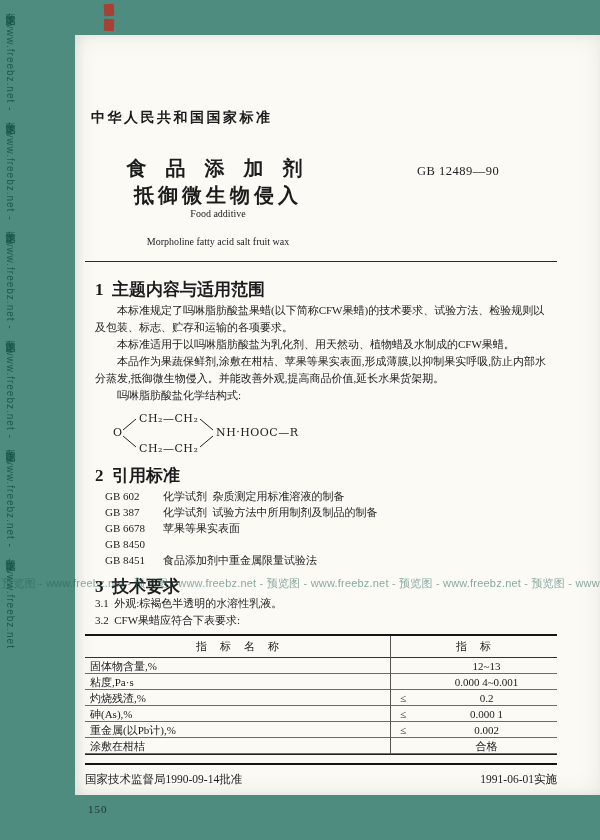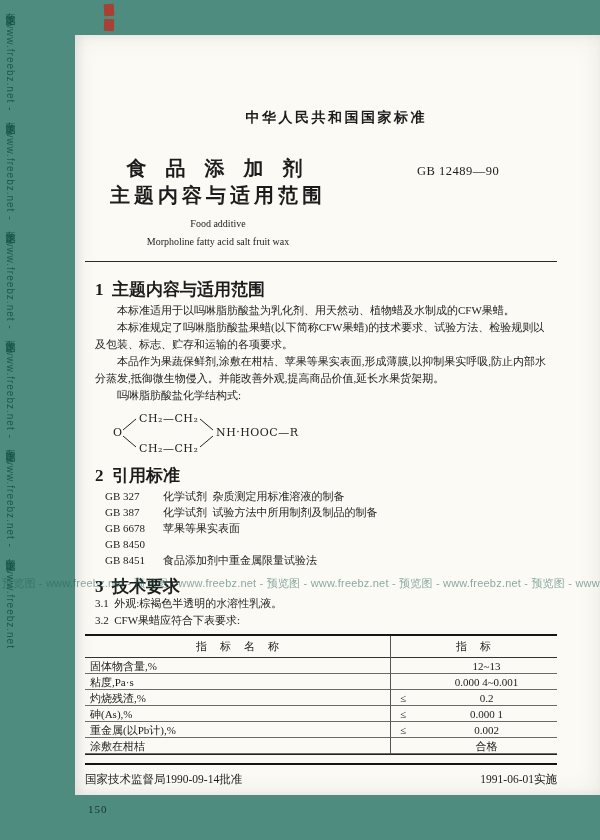"中华人民共和国国家标准" .doc-header { padding-left: none -> 16px; text-align: right -> left }
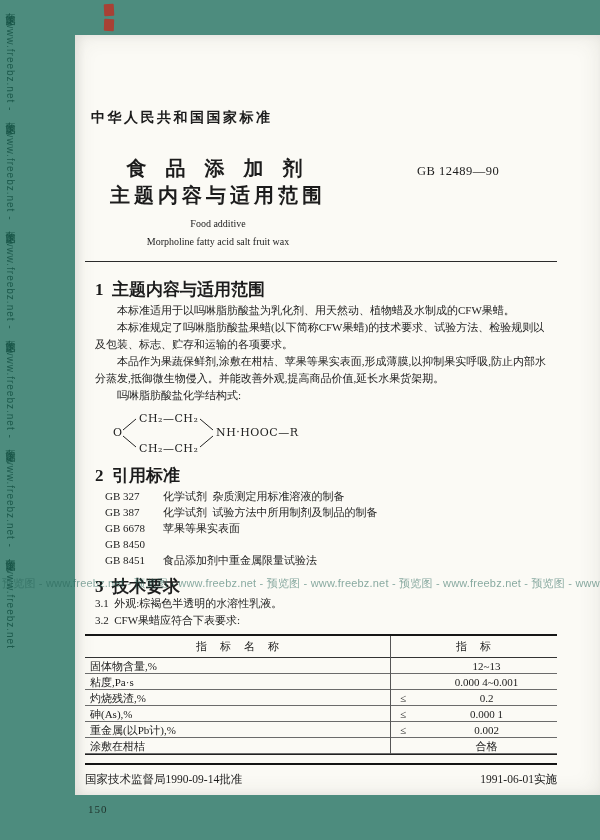"主题内容与适用范围" div.title-cn { text: 主题内容与适用范围 -> 抵御微生物侵入 }
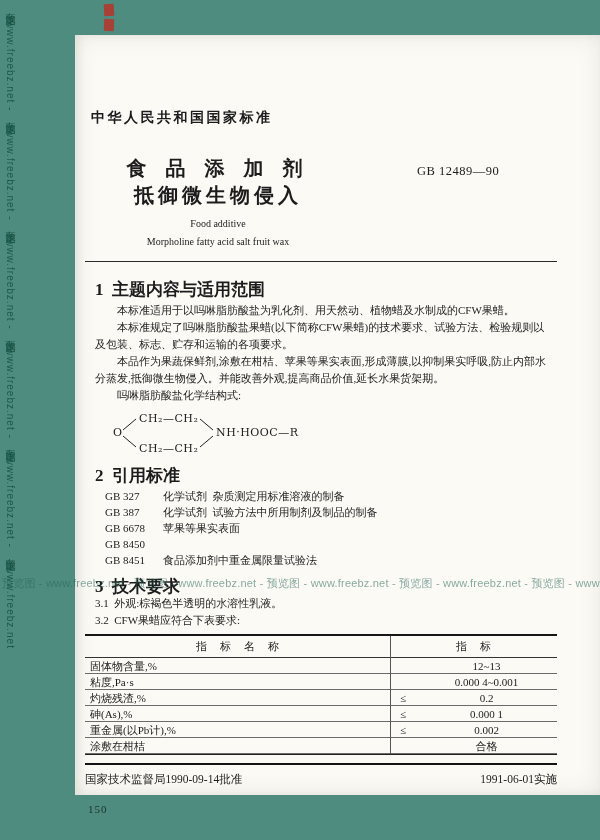"Food additive" .e1 { top: 183px -> 173px }
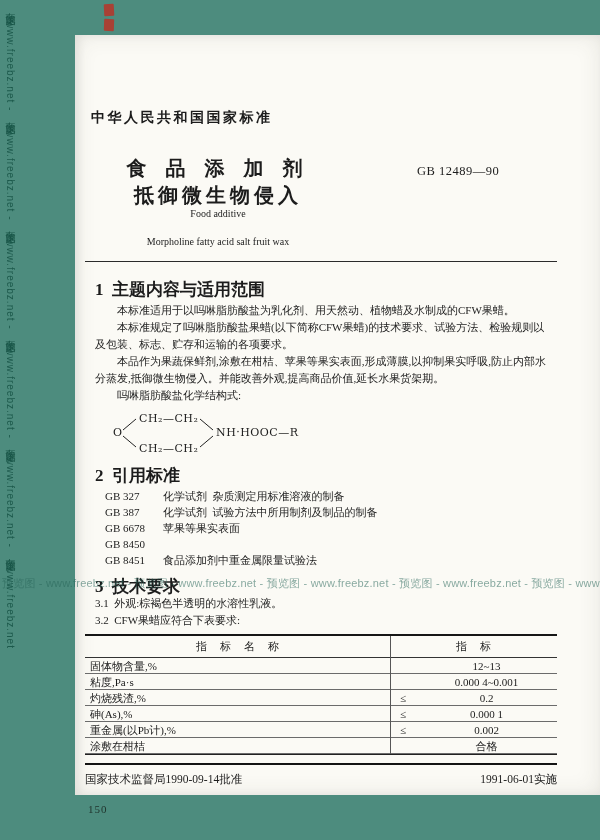"本标准适用于以吗啉脂肪酸盐为乳化剂、用天然动、植物蜡及水制成的CFW果蜡。" p.para { order: before "本标准规定了吗啉脂肪酸盐果蜡(以下简称CFW果蜡)的技术要求、试验方法、检验规则" -> after "本标准规定了吗啉脂肪酸盐果蜡(以下简称CFW果蜡)的技术要求、试验方法、检验规则" }
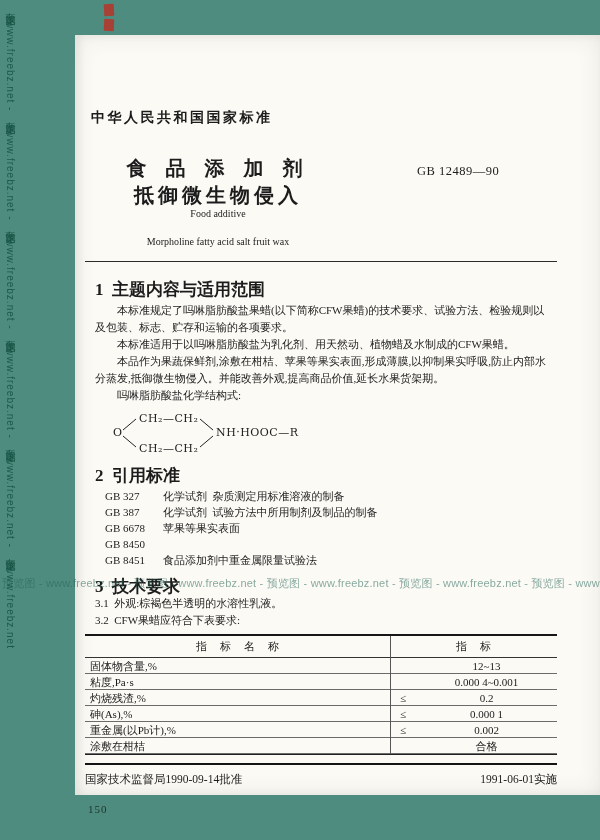"GB 327" span.ref-code { text: 327 -> 602 }
